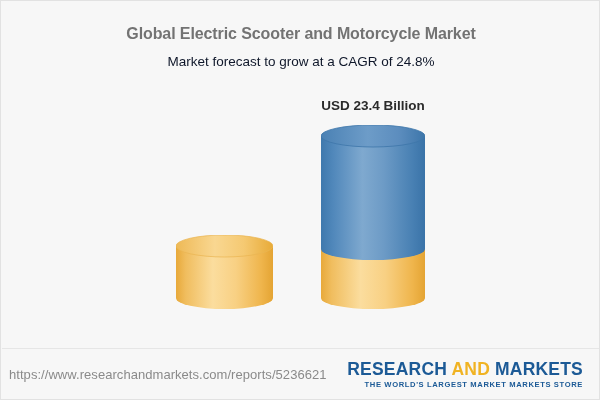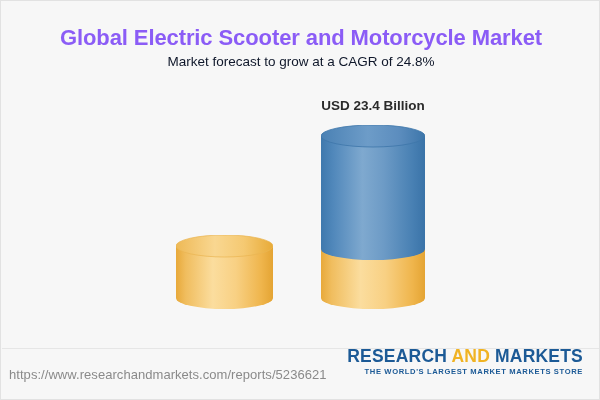"Global Electric Scooter and Motorcycle" .chart-title { color: #8b5cf6 -> #737373; font-size: 22px -> 16px }
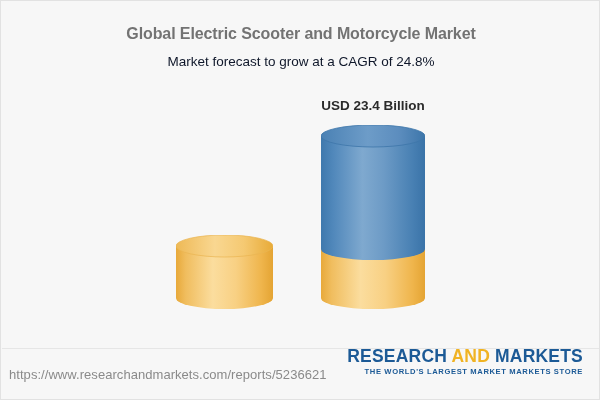"RESEARCH AND MARKETS" .logo { top: 346px -> 359px }
